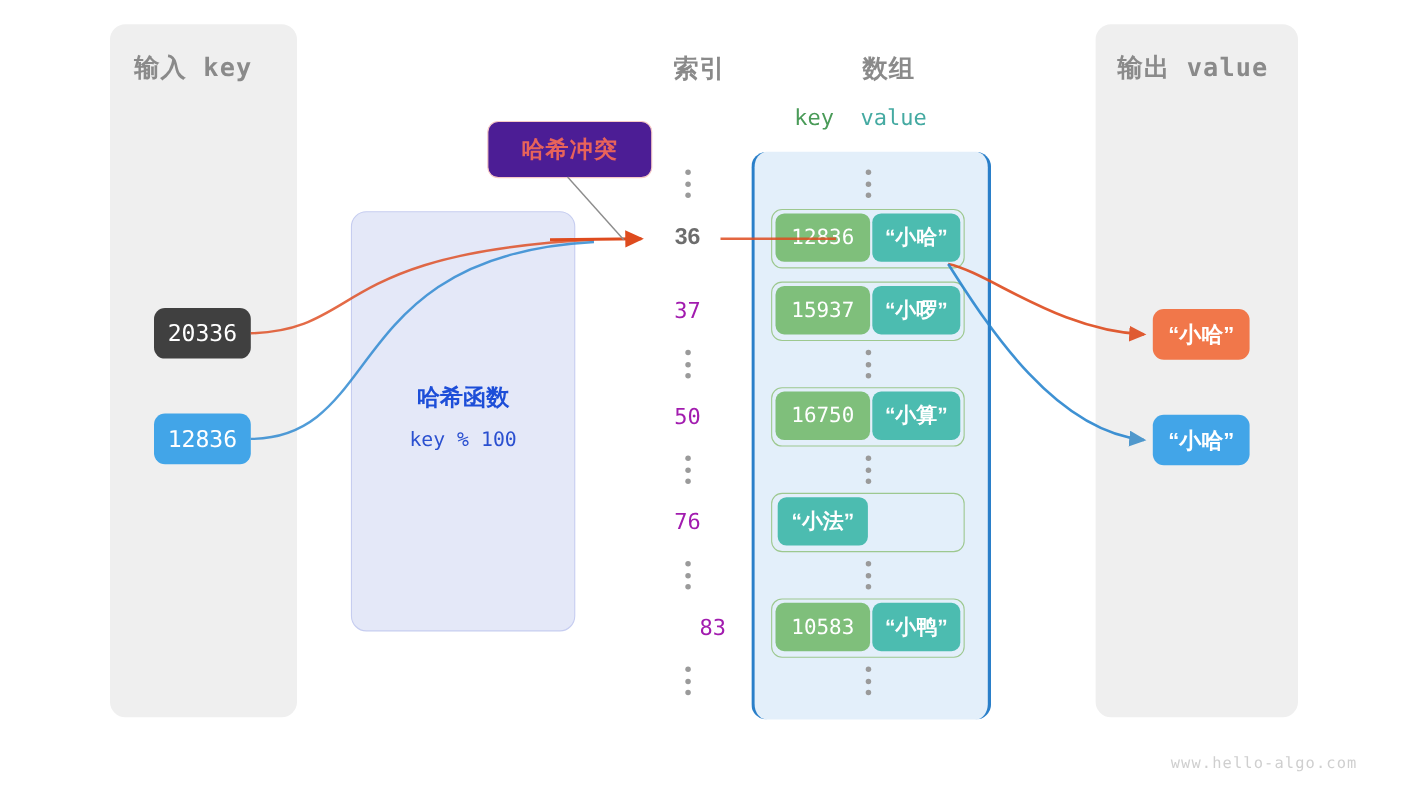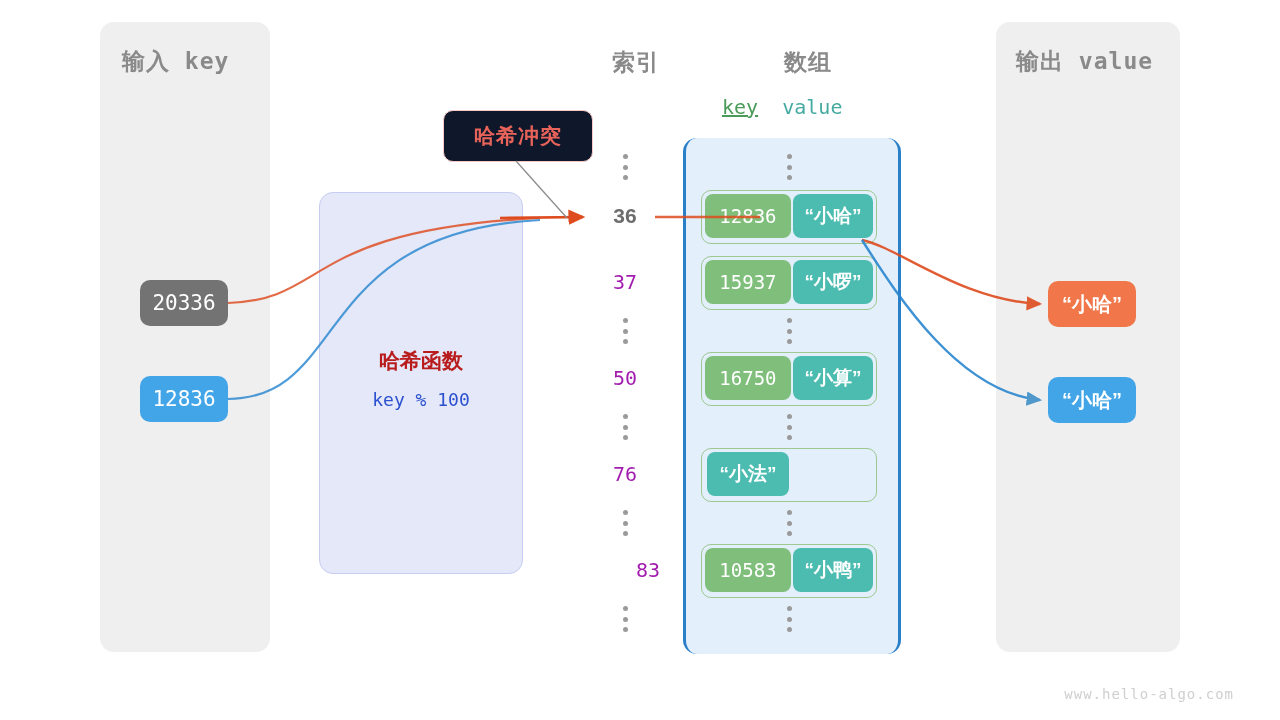"key" .kv-head .k { text-decoration: underline -> none }
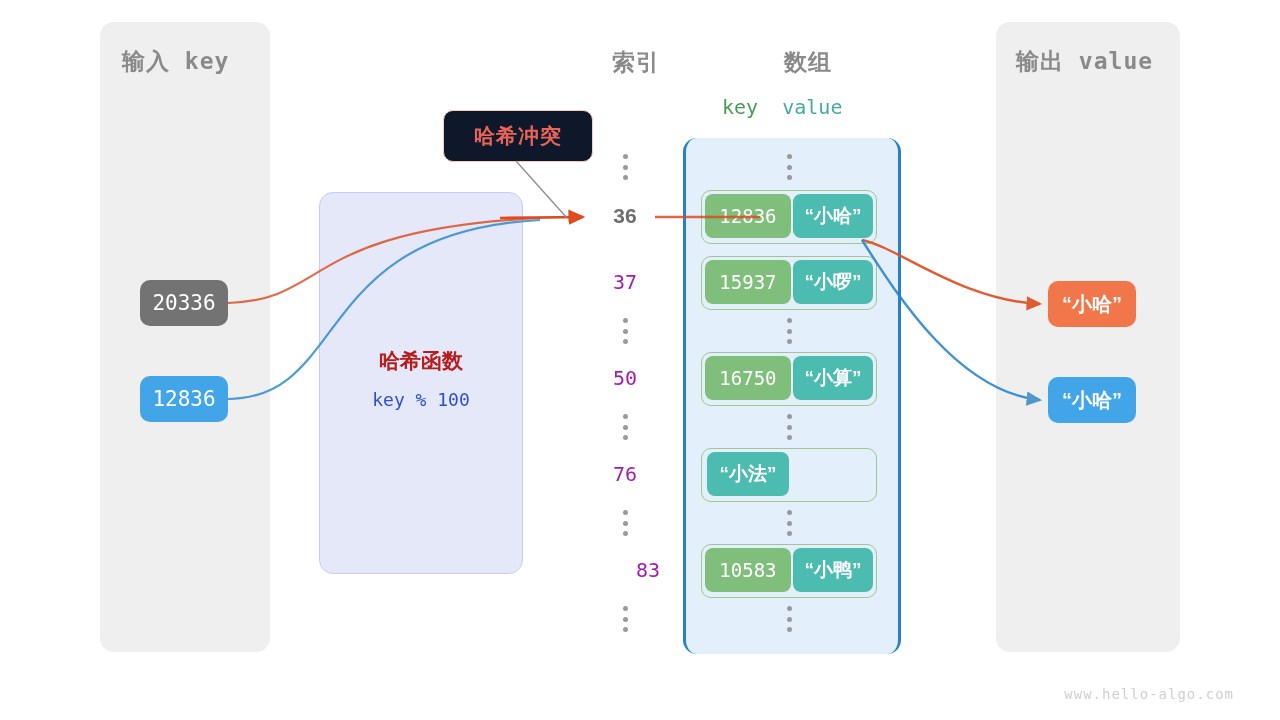"哈希冲突" .callout { background: #0f172a -> #4c1d95 }
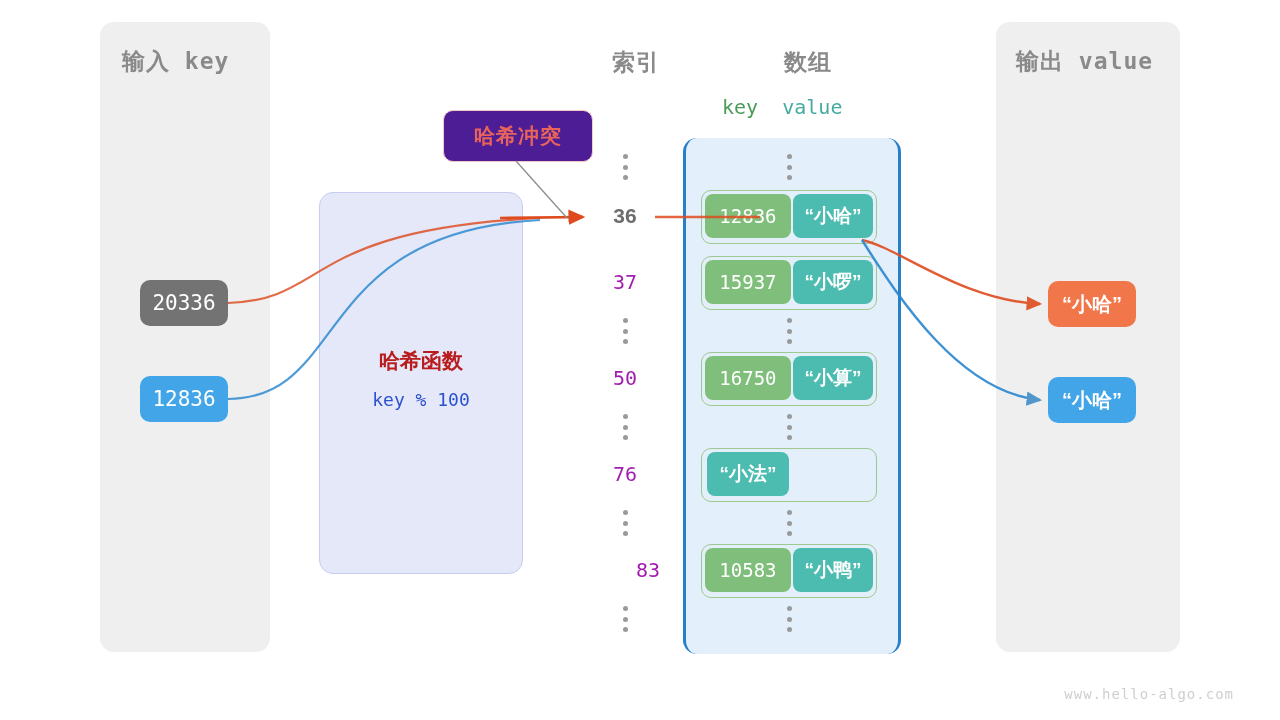"20336" div.chip { background: #737373 -> #404040 }
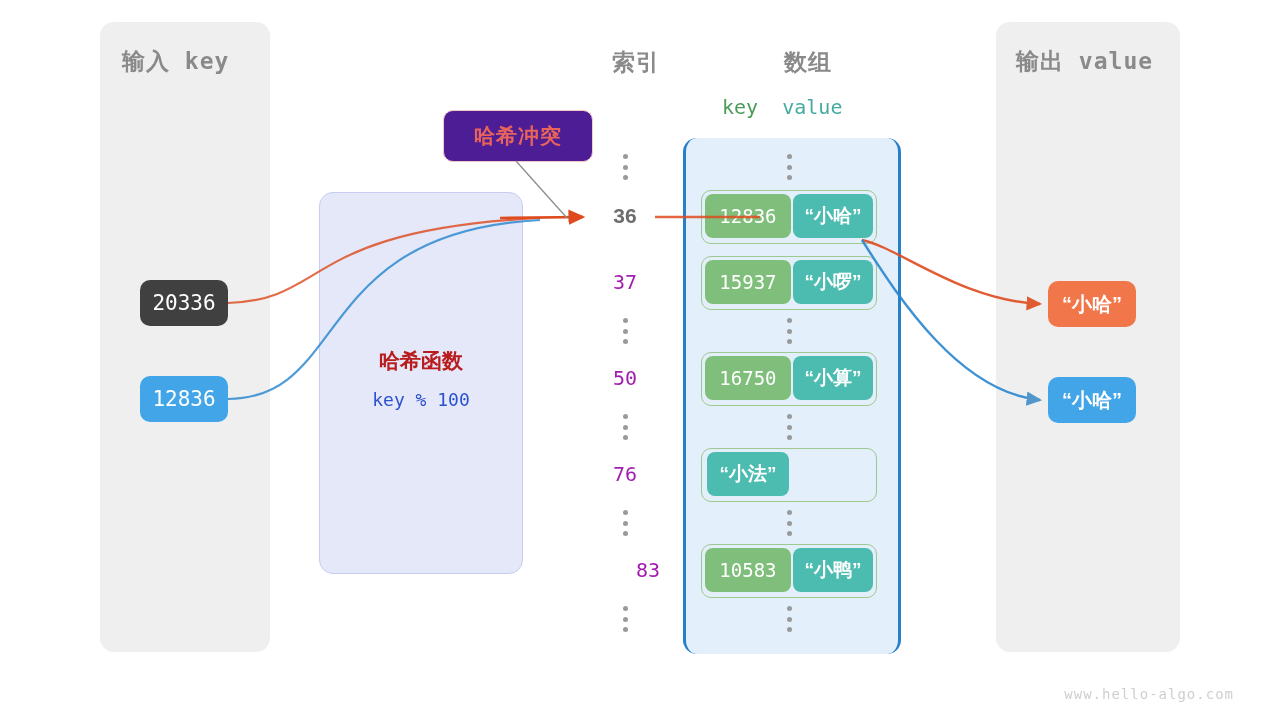"哈希函数" .hashbox-label { color: #b91c1c -> #1d4ed8 }
